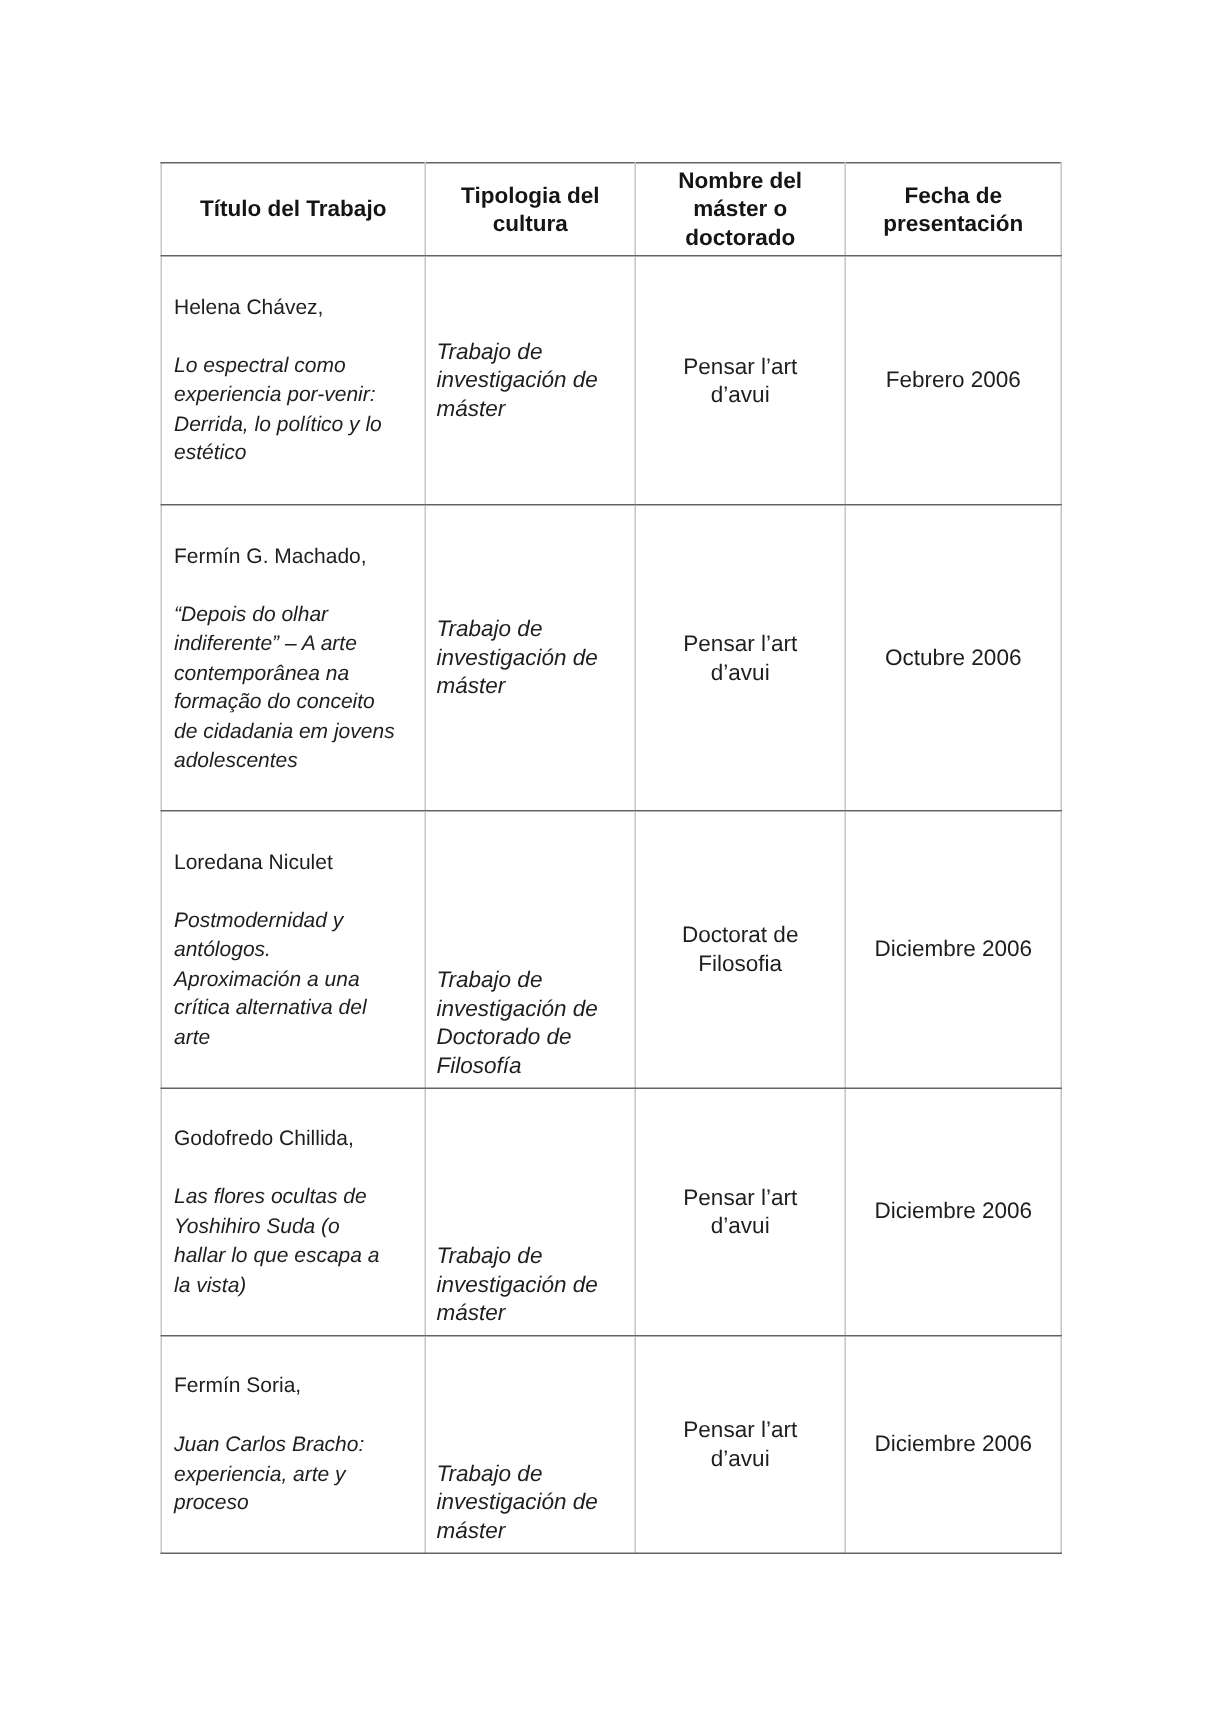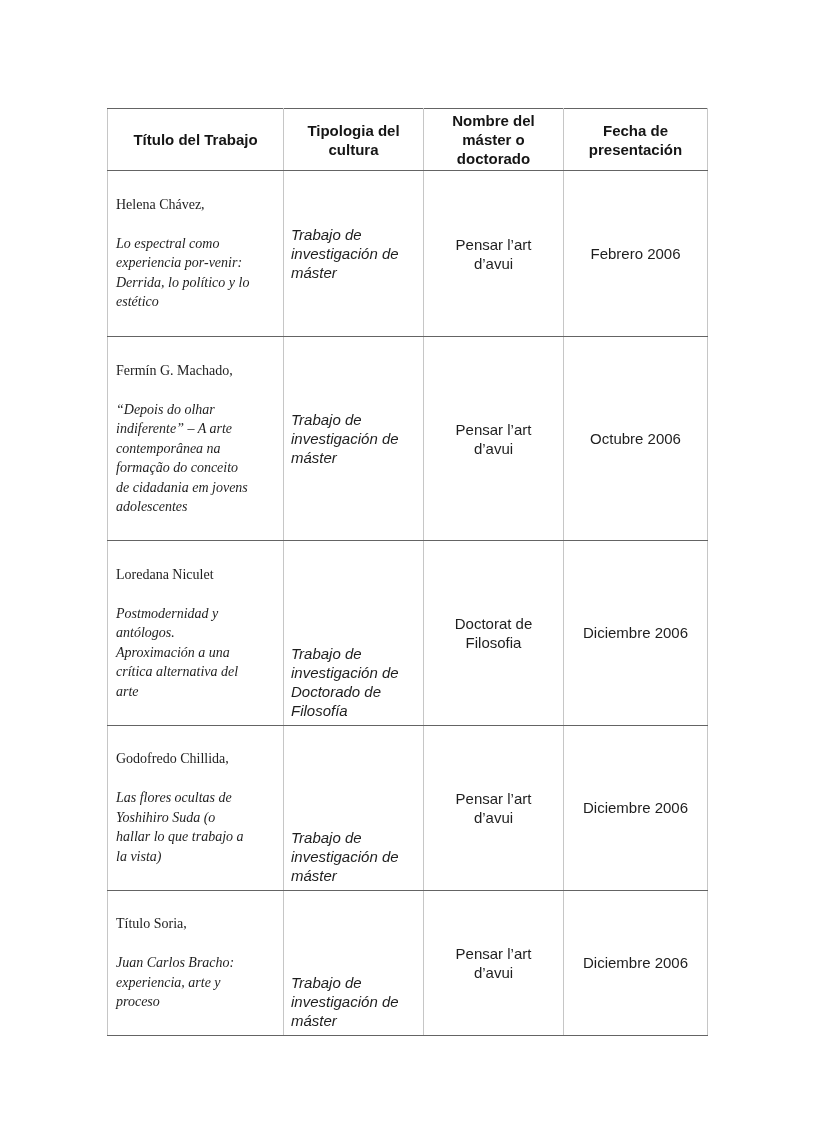"Helena Chávez," td.c1 { font-family: Liberation Serif, serif -> Liberation Sans, sans-serif }
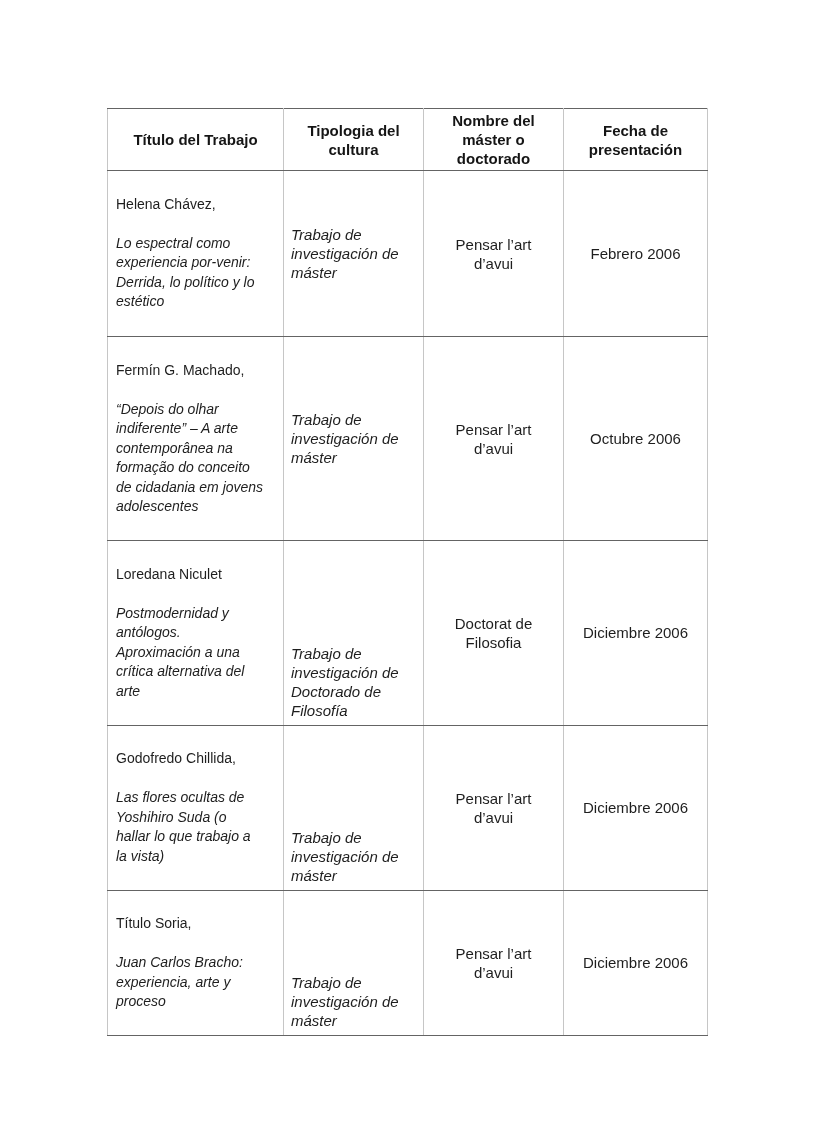"Las flores ocultas de" div.work-title { text: trabajo -> escapa }
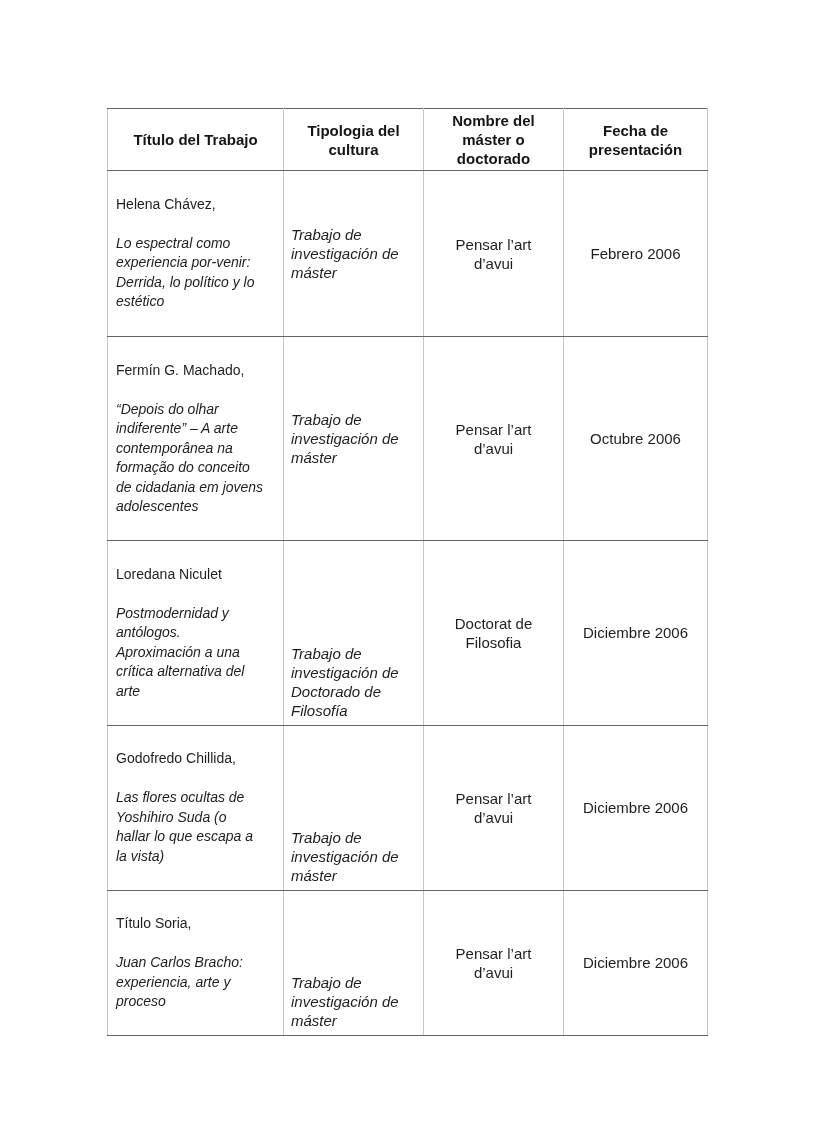"Título Soria," div { text: Título -> Fermín }
